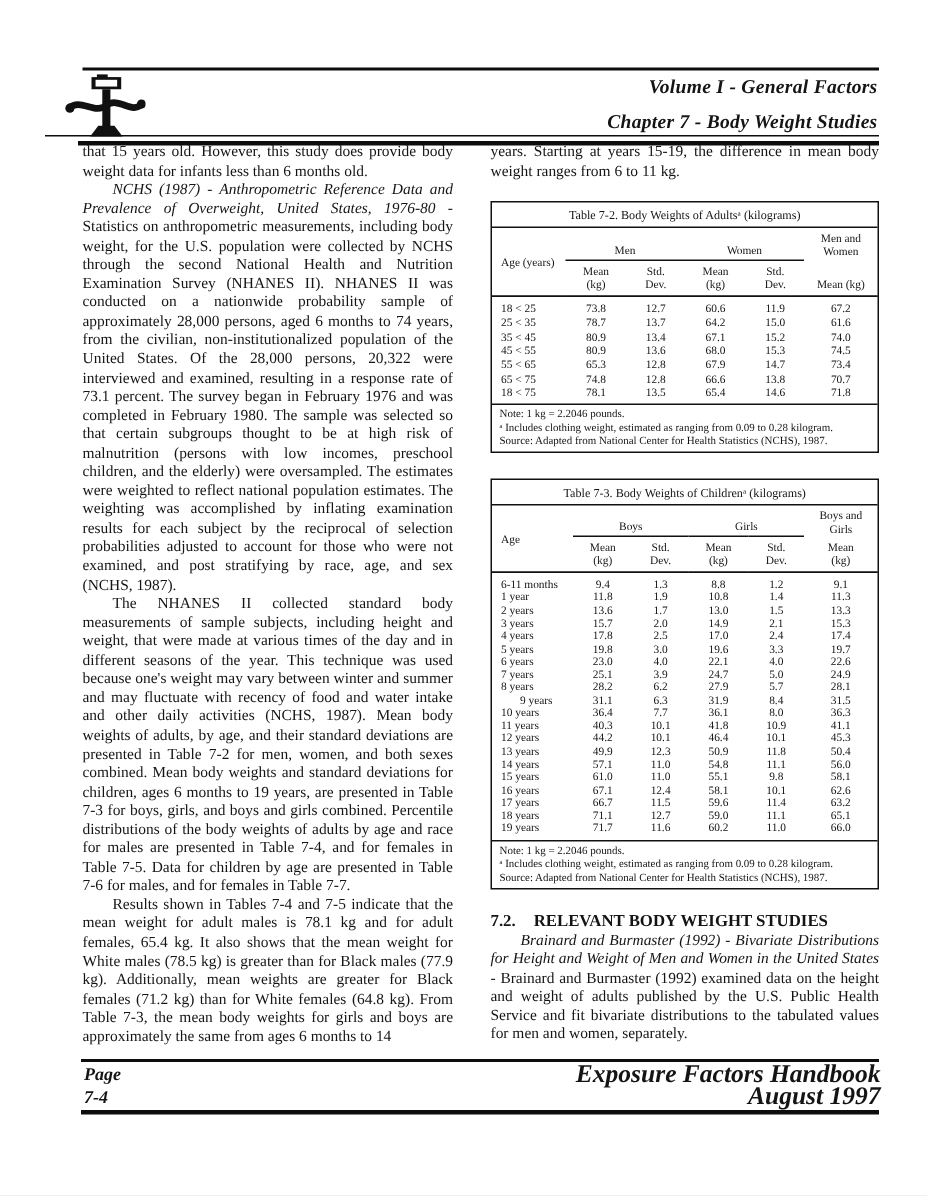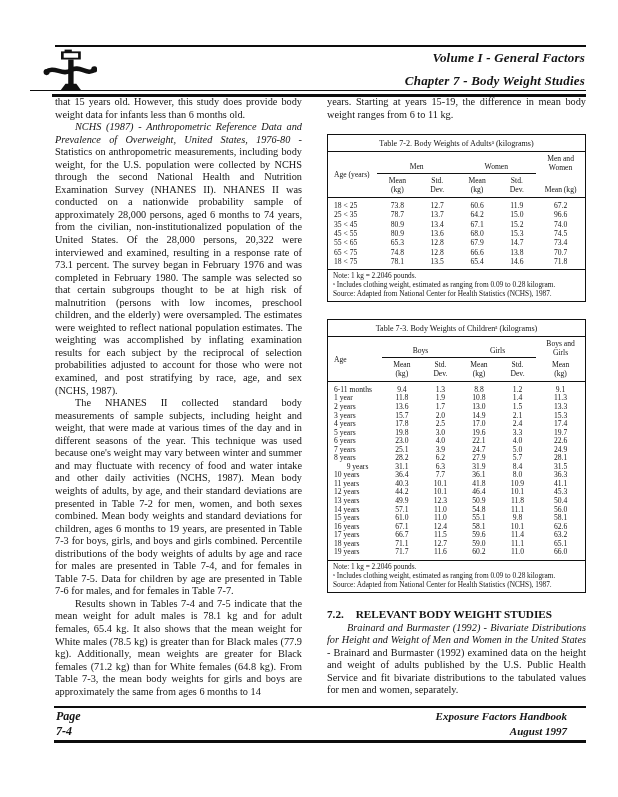"96.6" td { text: 96.6 -> 61.6 }
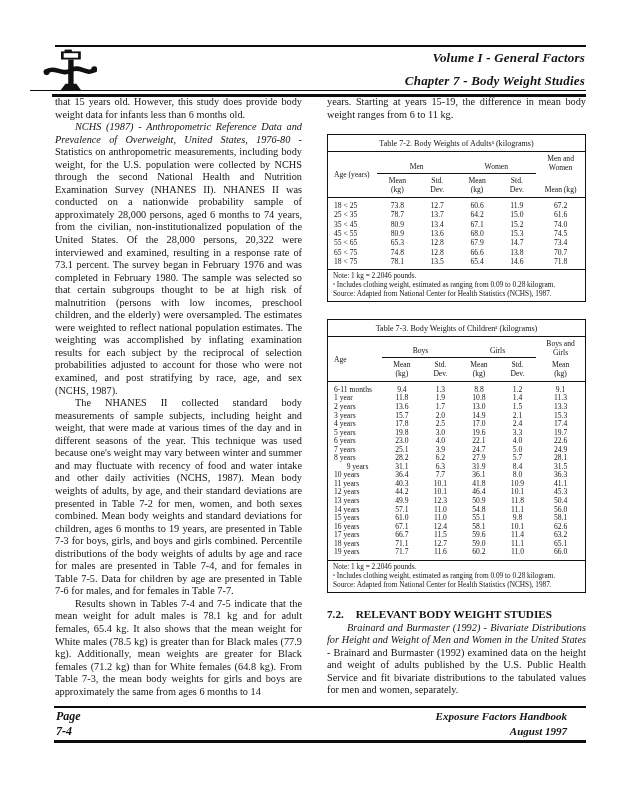"Exposure Factors Handbook" .f-right { font-size: 11px -> 17px; right: 51px -> 31px }
